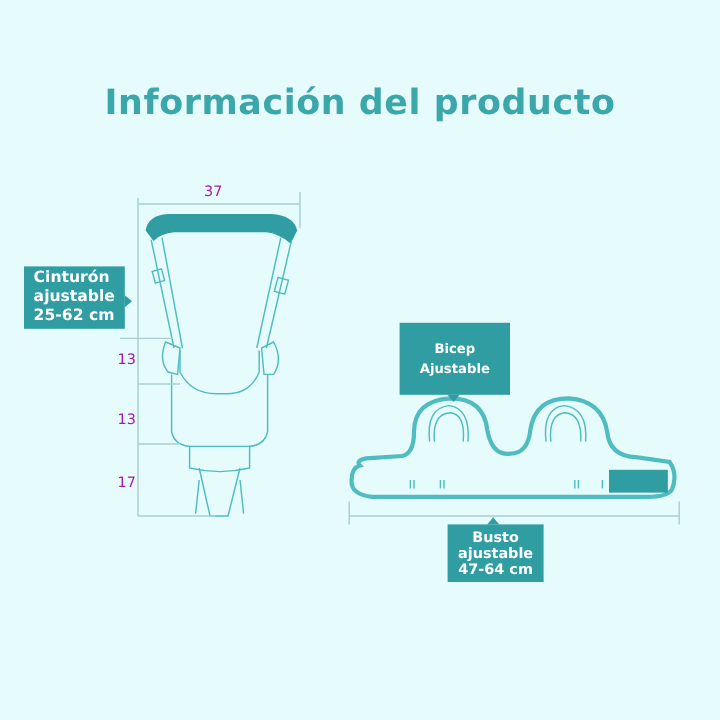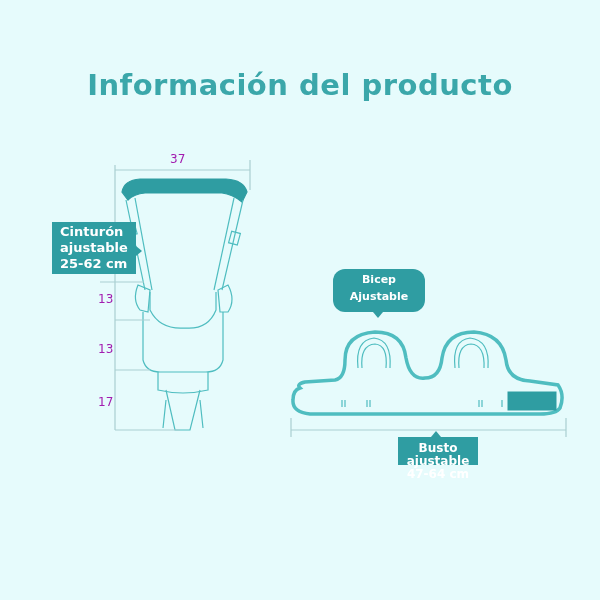"Cinturón" .c1 { margin-left: 32px -> none }
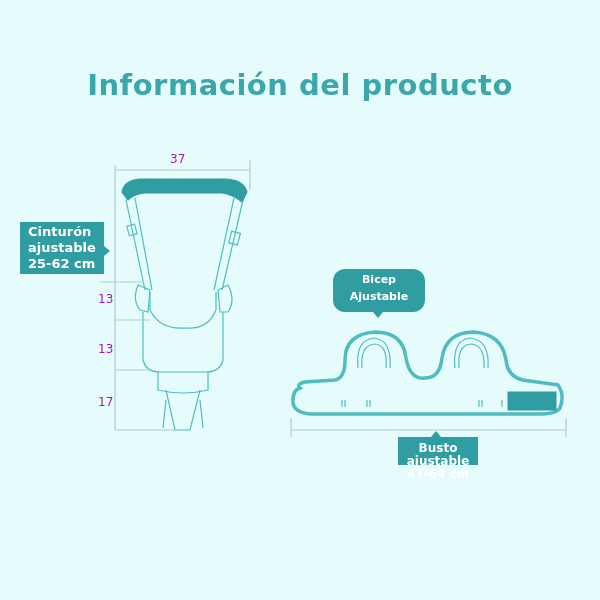"Bicep Ajustable" .c2 { border-radius: 12px -> none; height: 43px -> 60px; padding-top: 2px -> 13px }
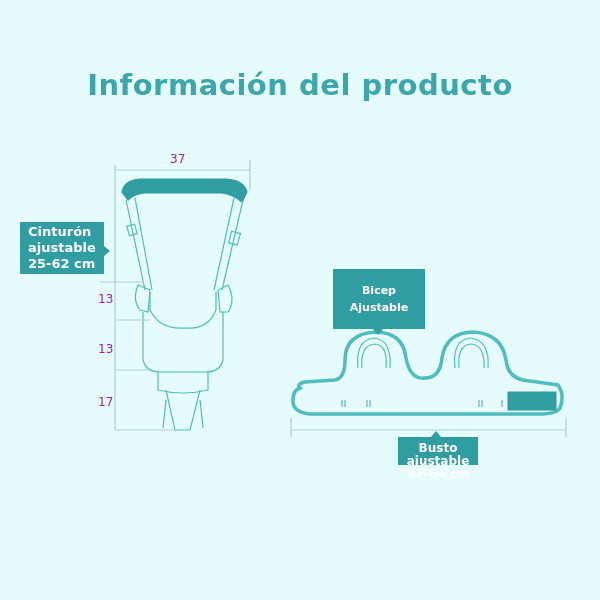"Busto" .c3 { height: 28px -> 48px; left: 398px -> 373px }
